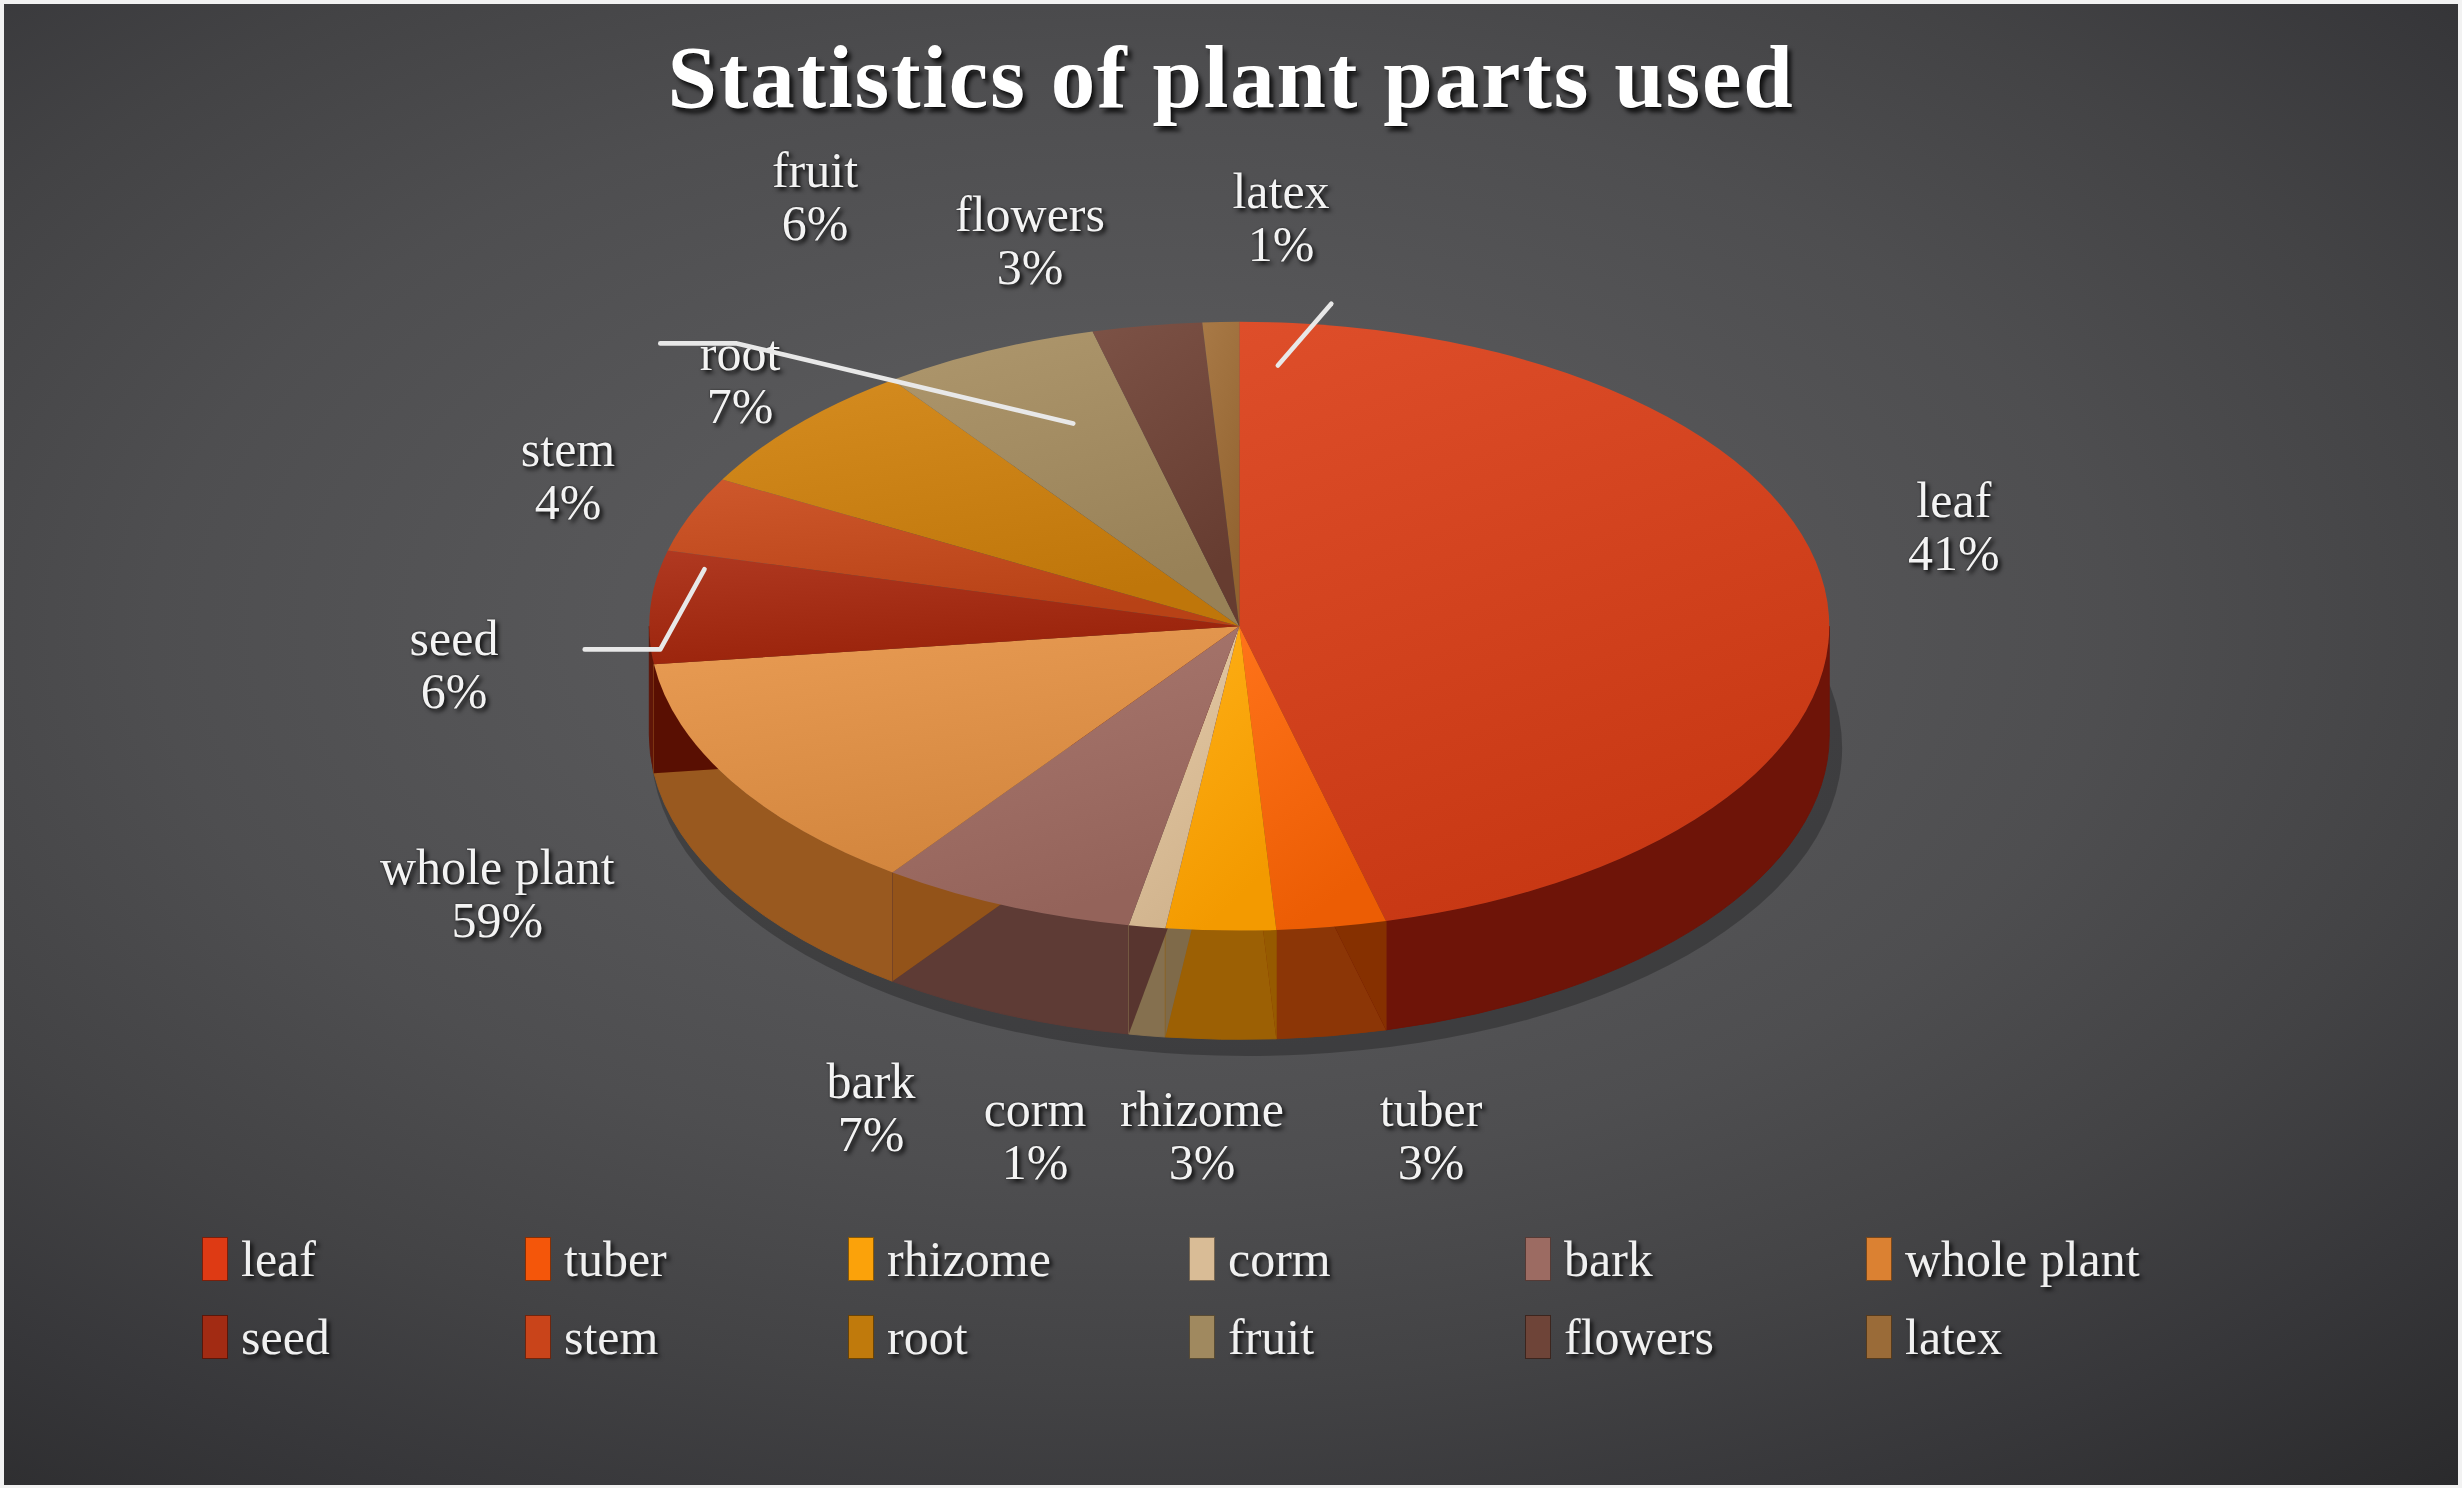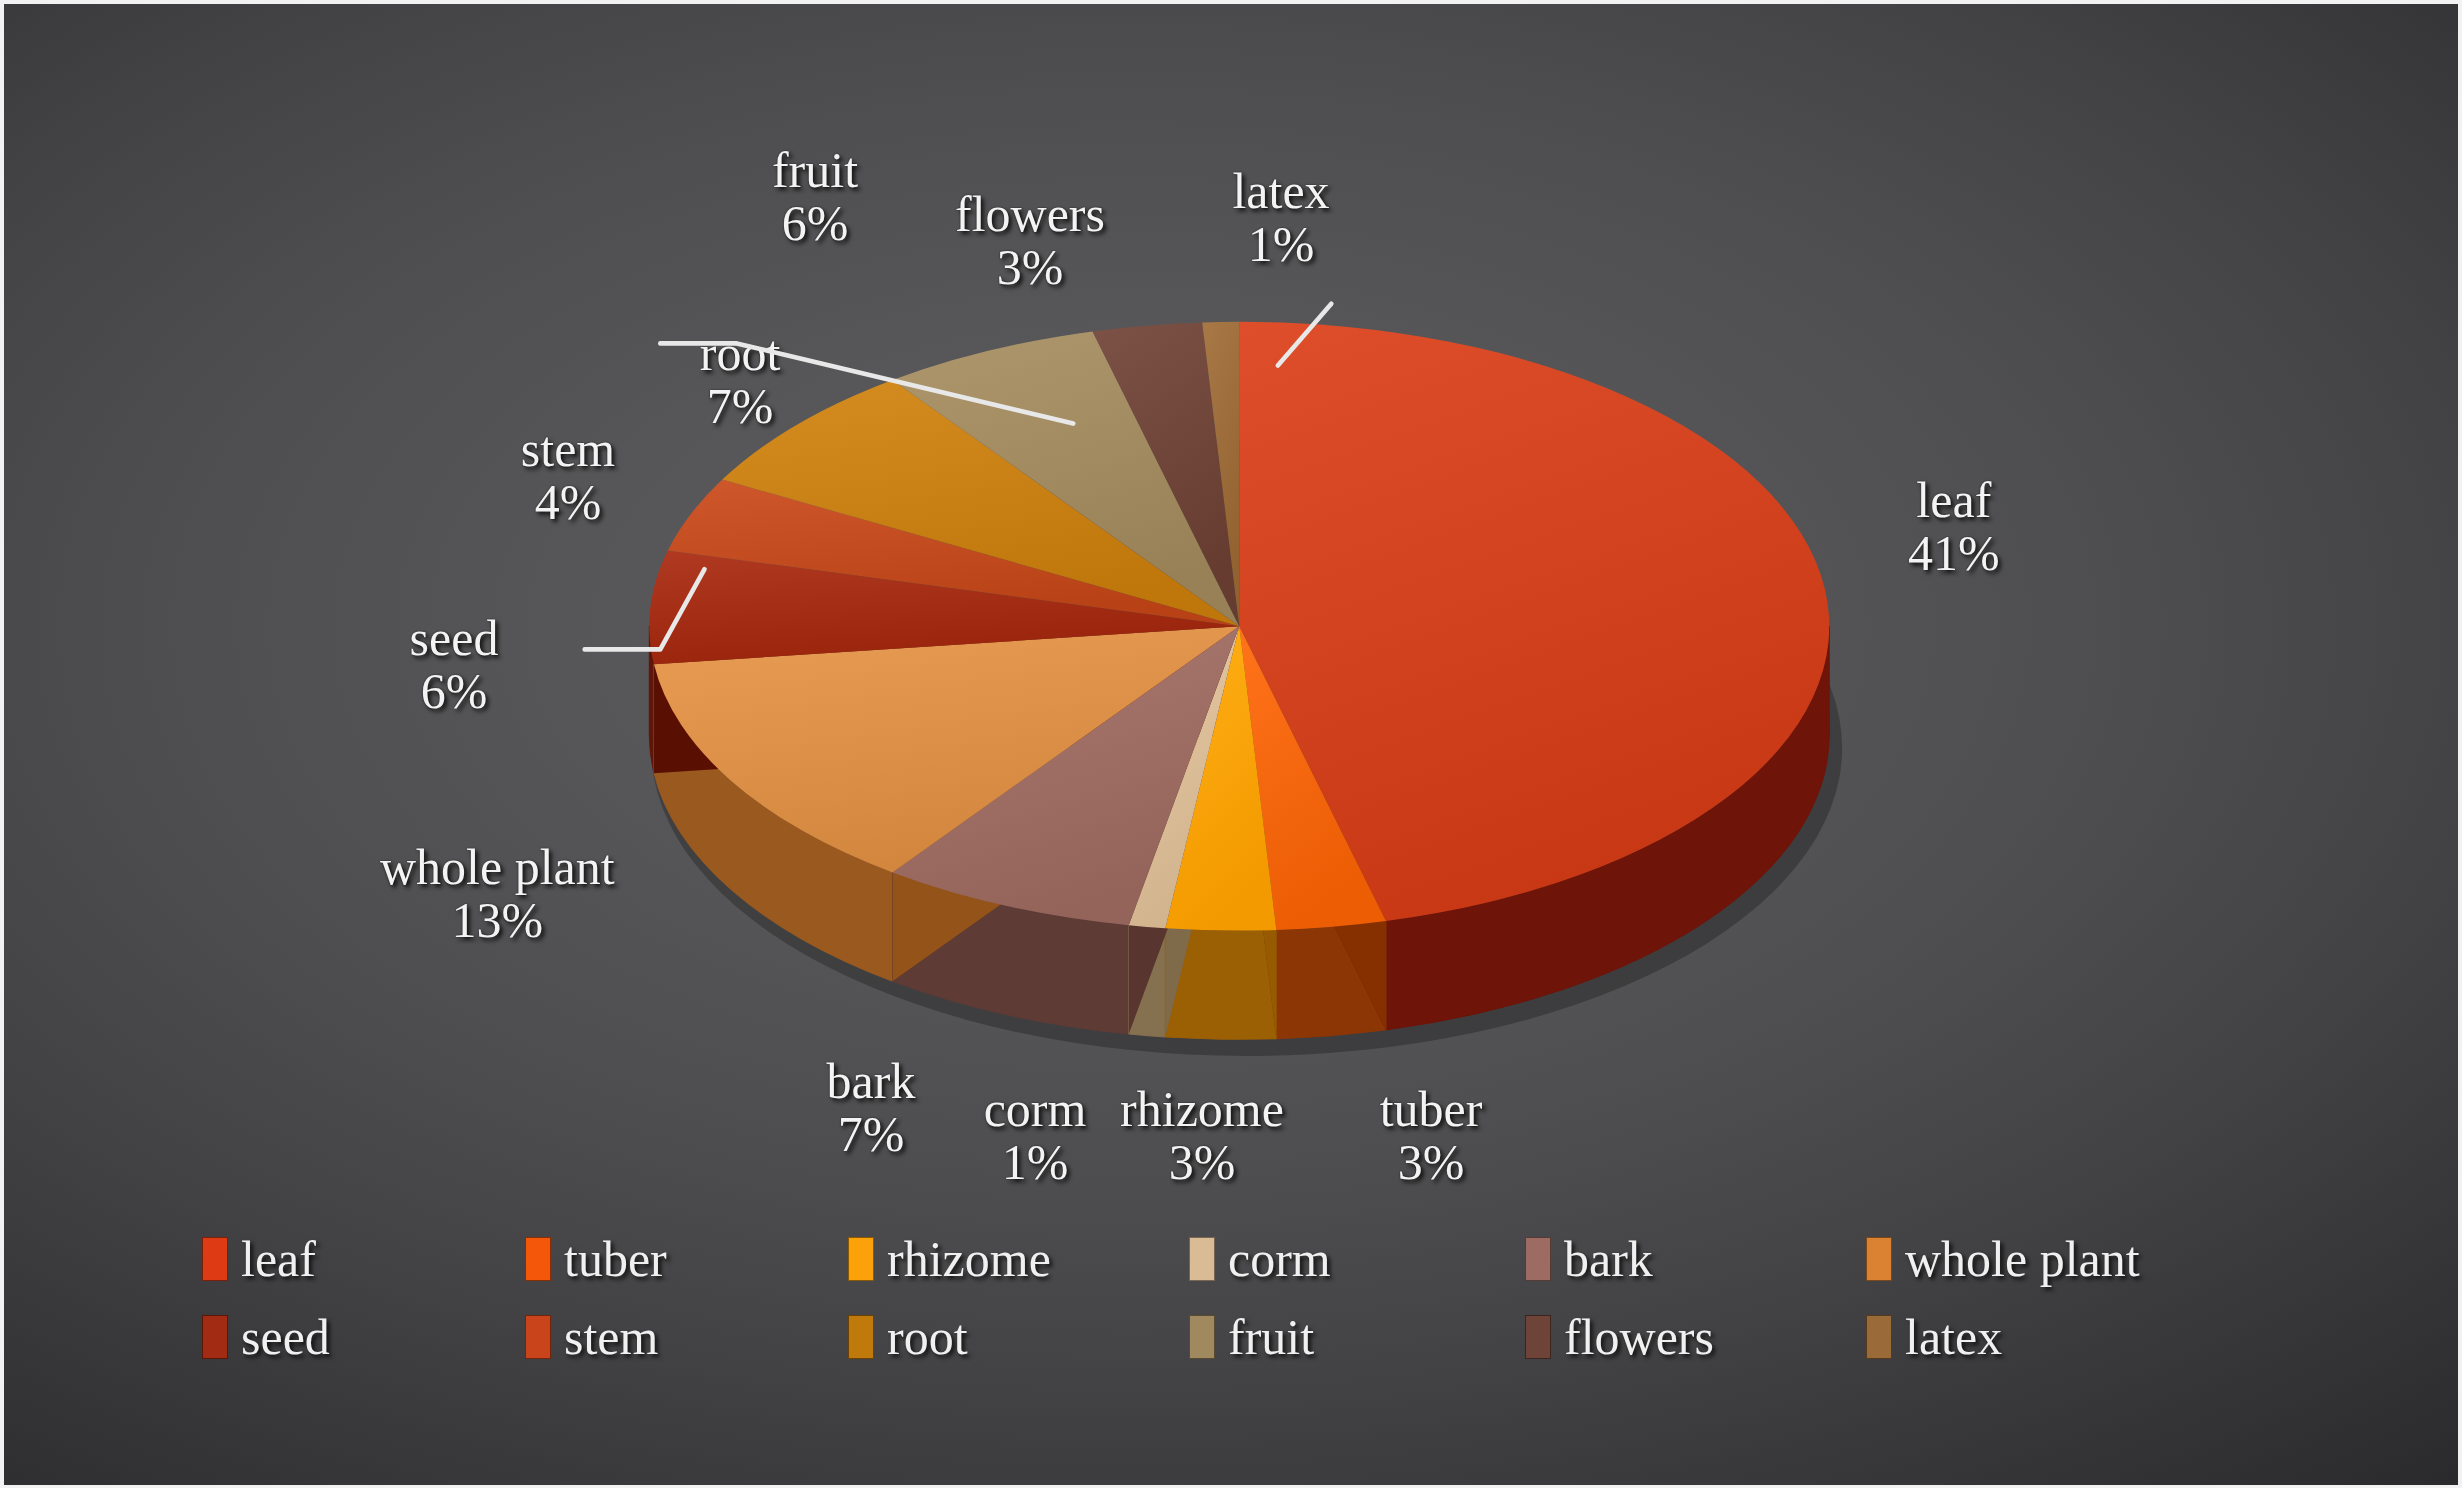"Statistics of plant parts used" div { html: none -> <div>Statistics of plant parts used</div> }
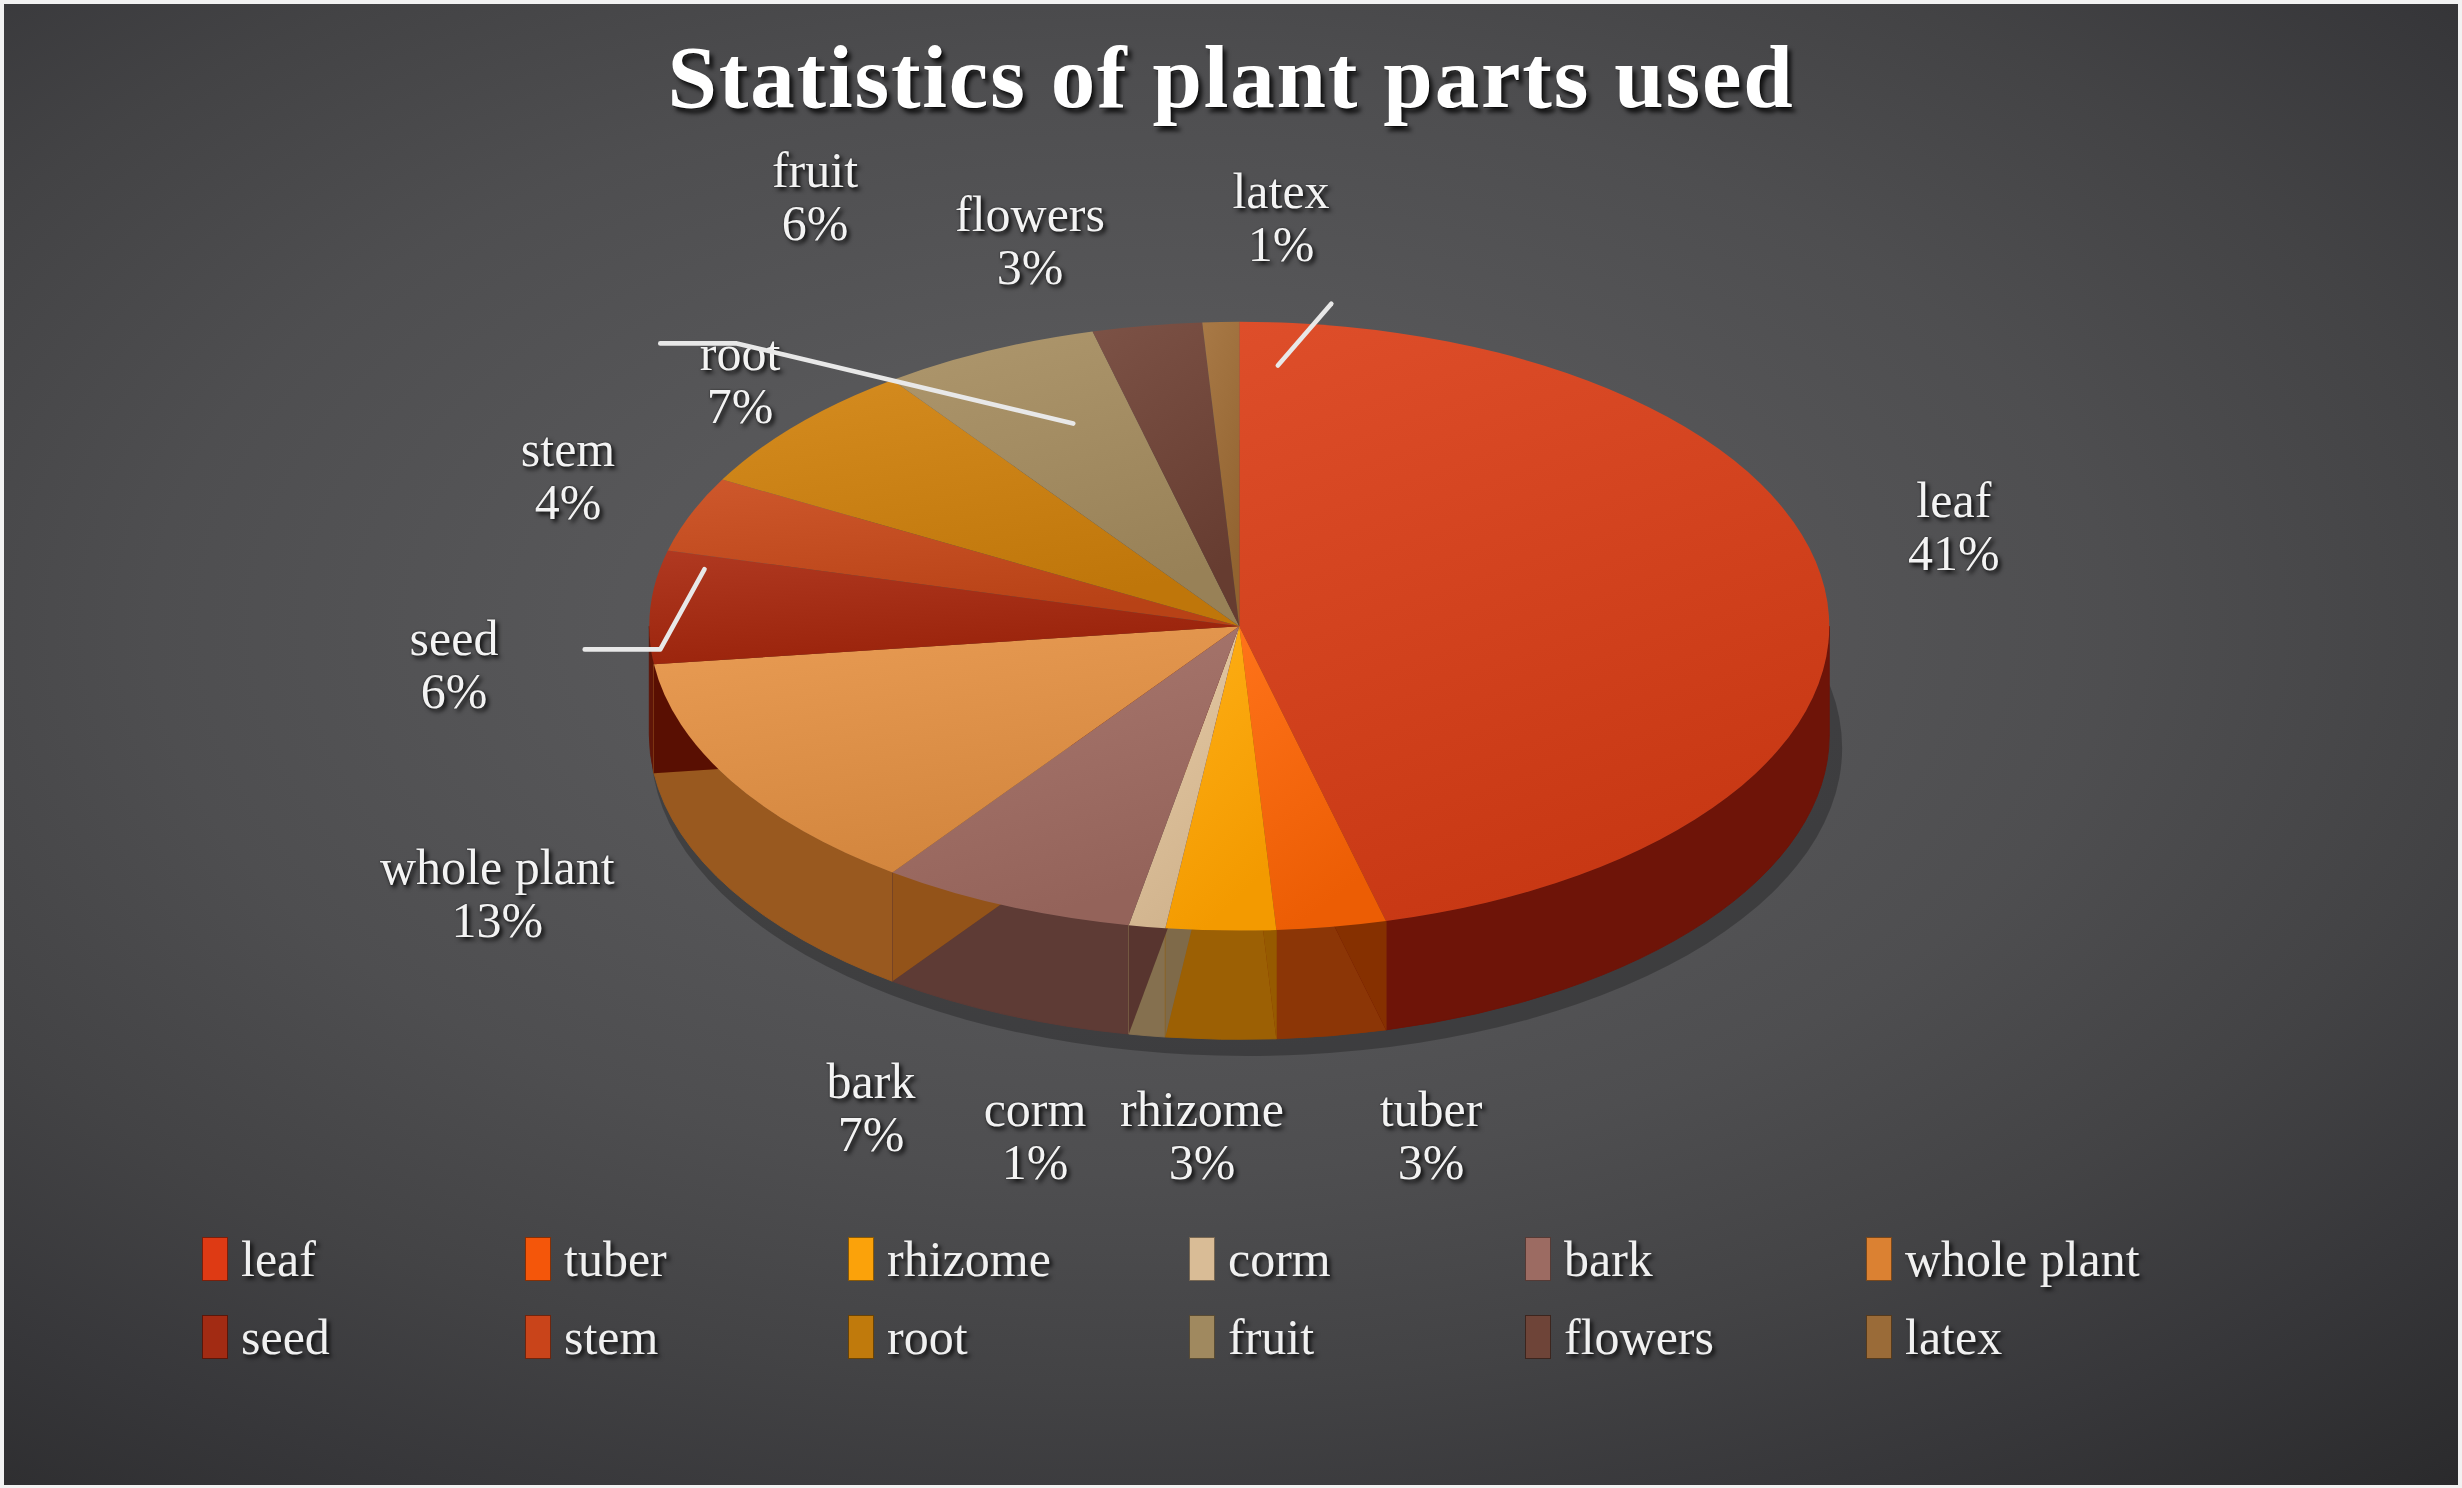"13%" span.pct { text: 13% -> 59% }
